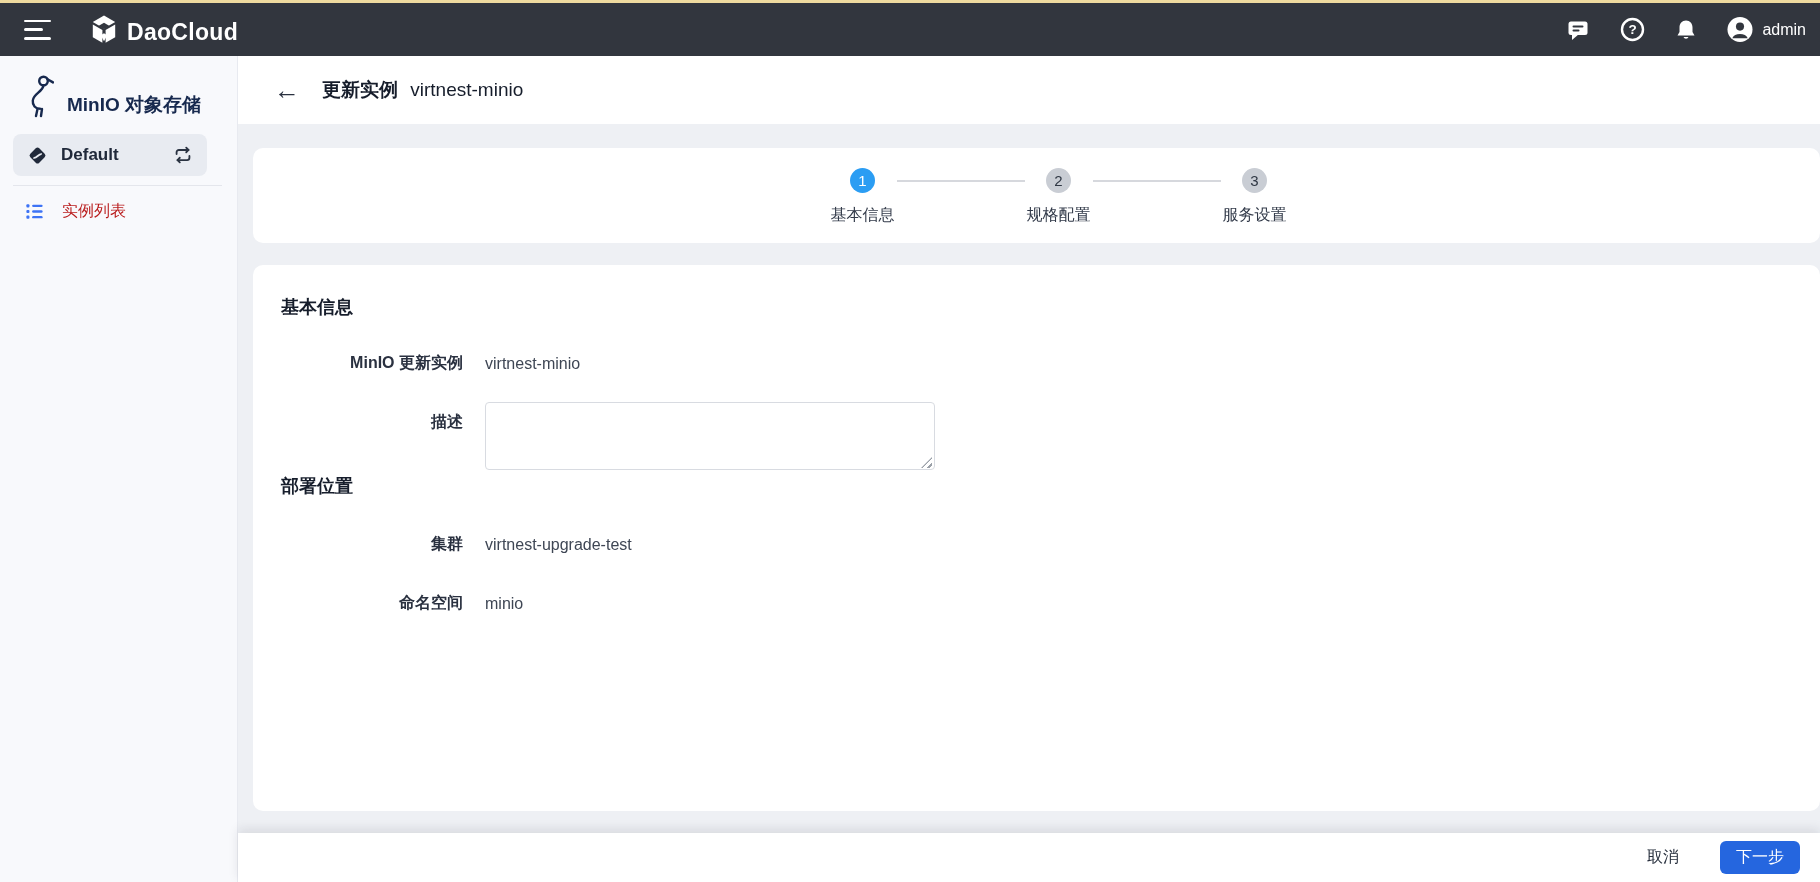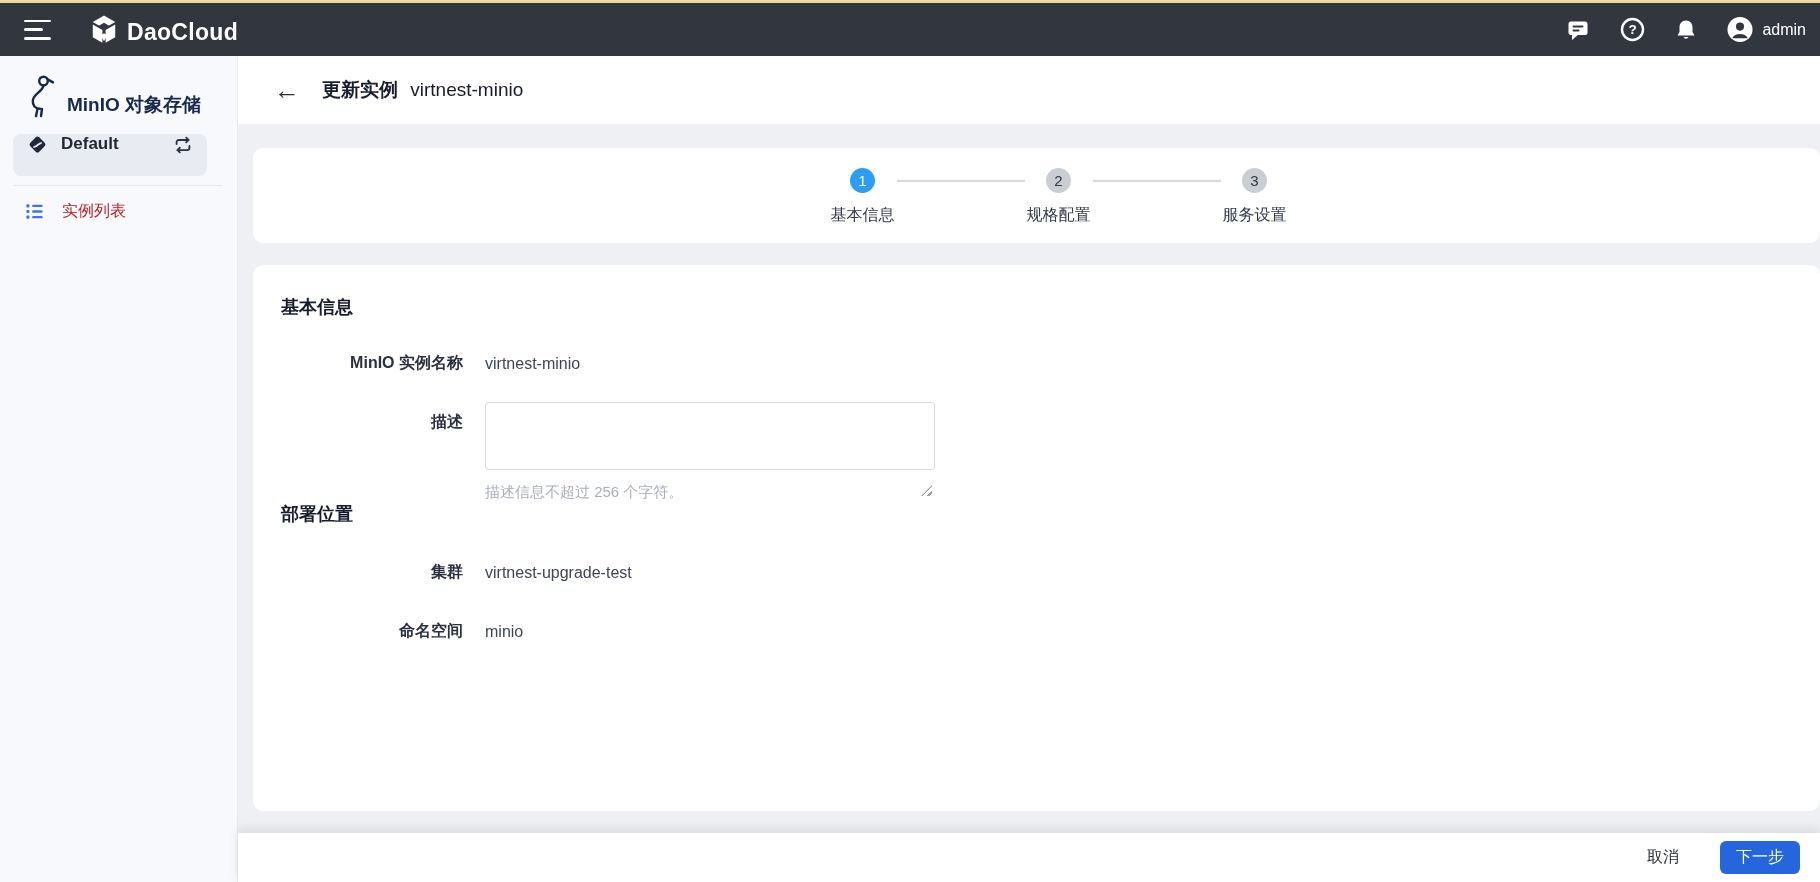"Default" .workspace { align-items: flex-start -> center }
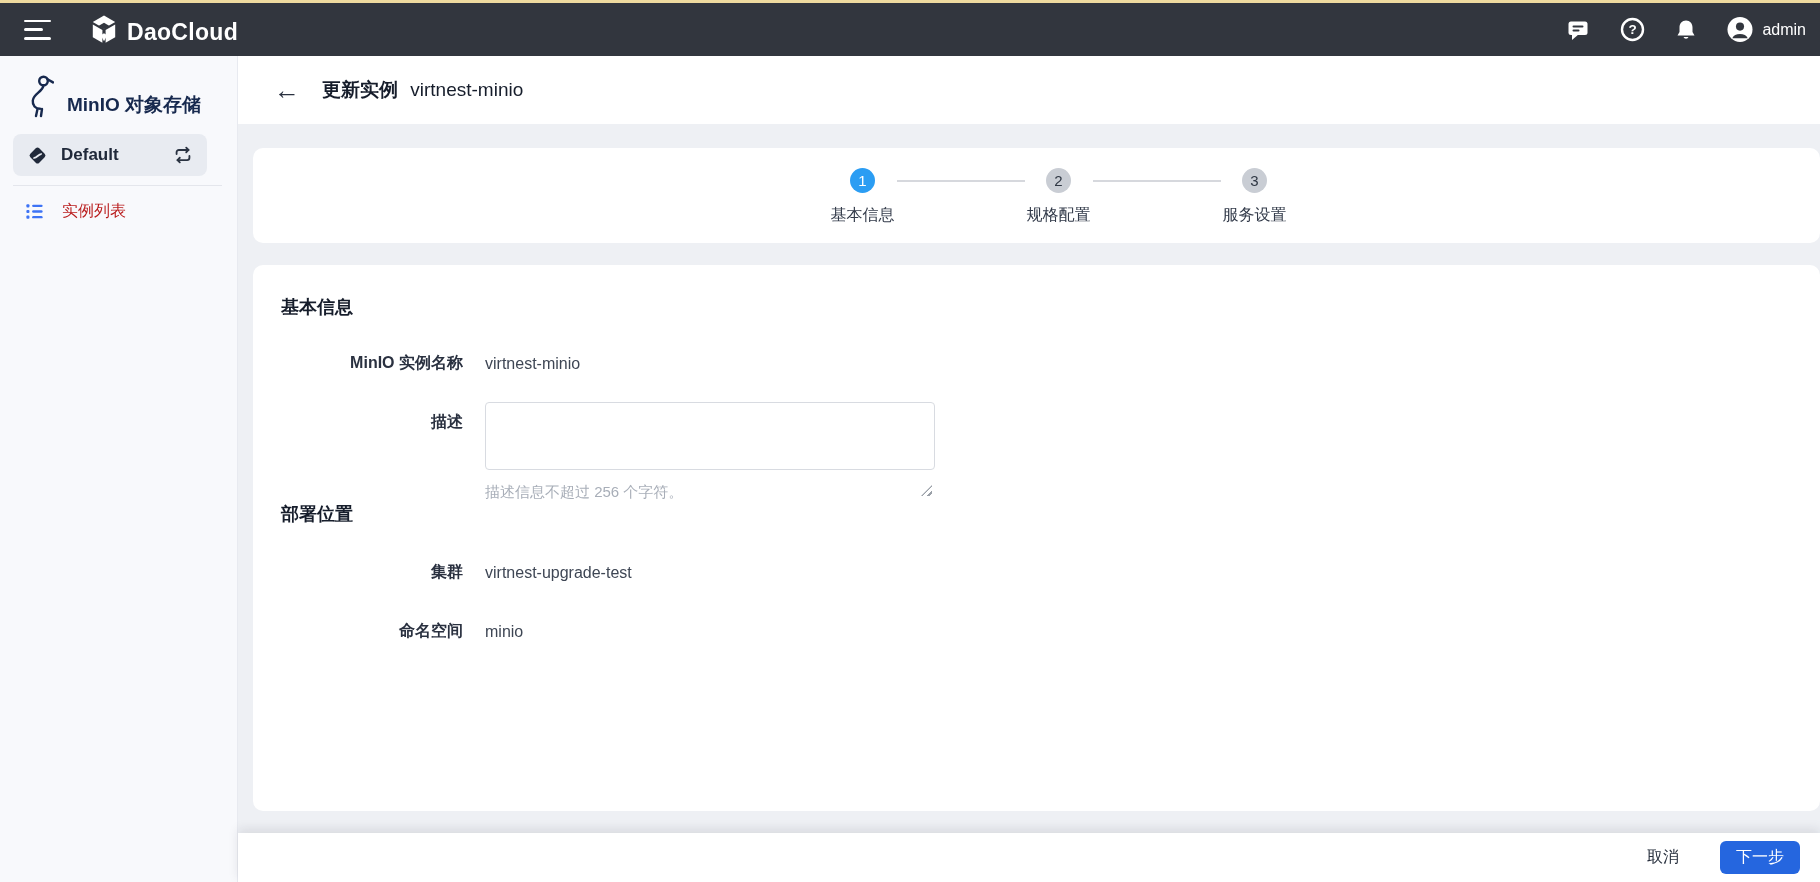"MinIO 实例名称" div.field-label { text: 实例名称 -> 更新实例 }
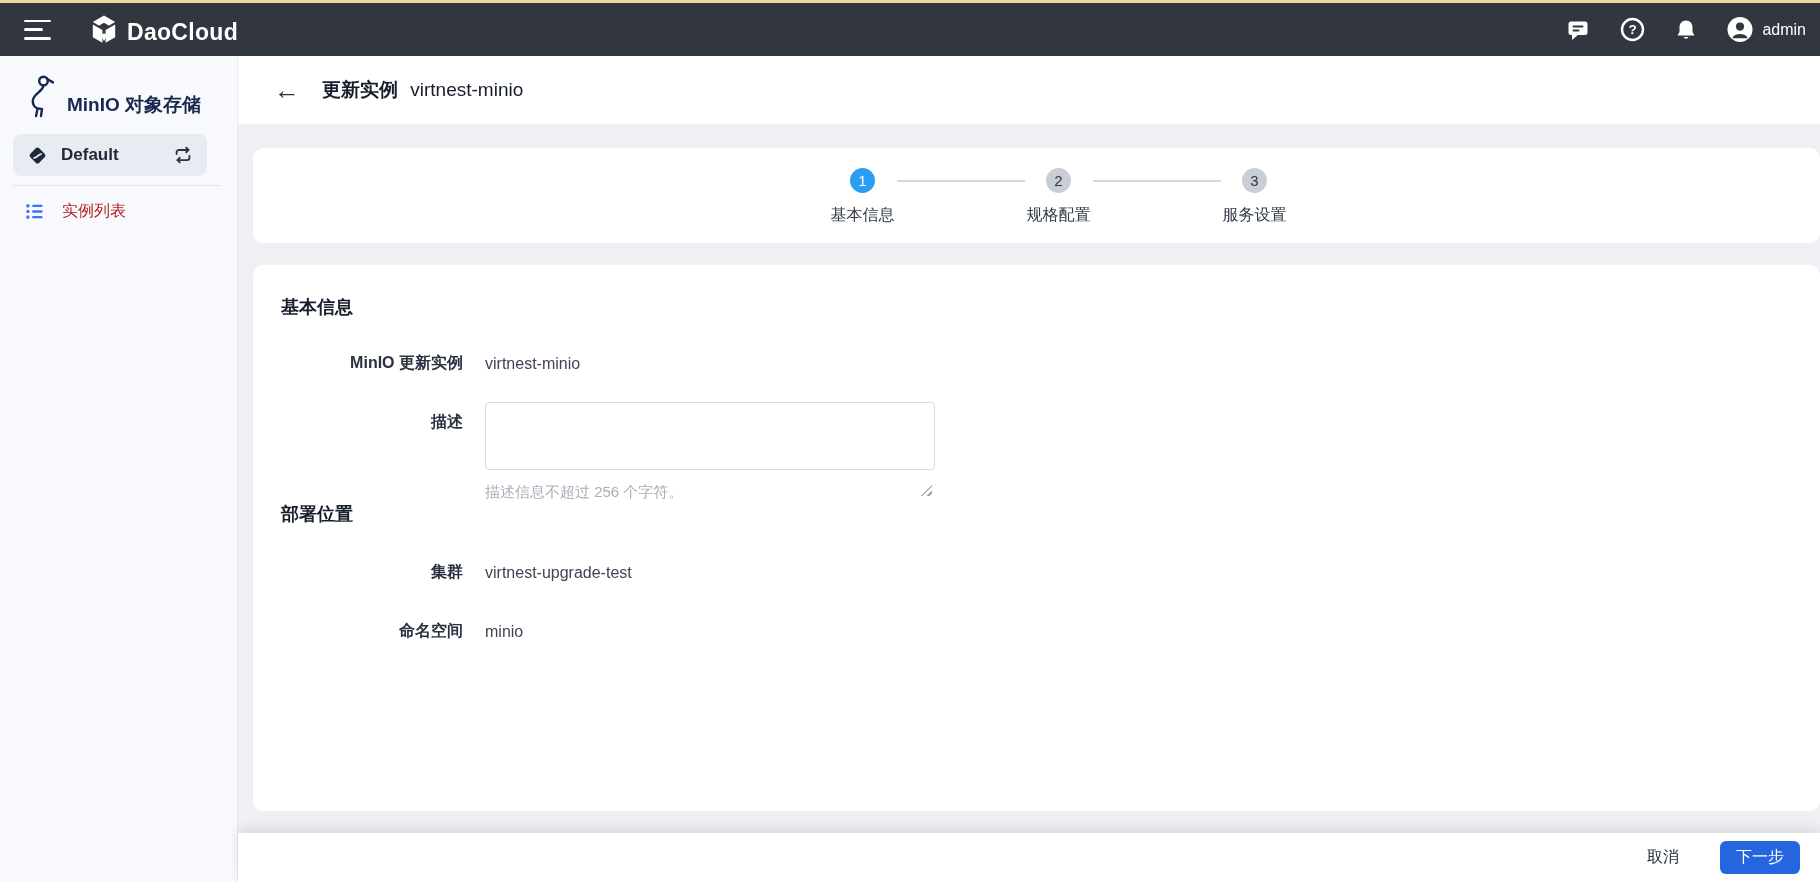"描述信息不超过 256 个字符。" div.field-hint { html: <div>描述信息不超过 256 个字符。</div> -> none }
